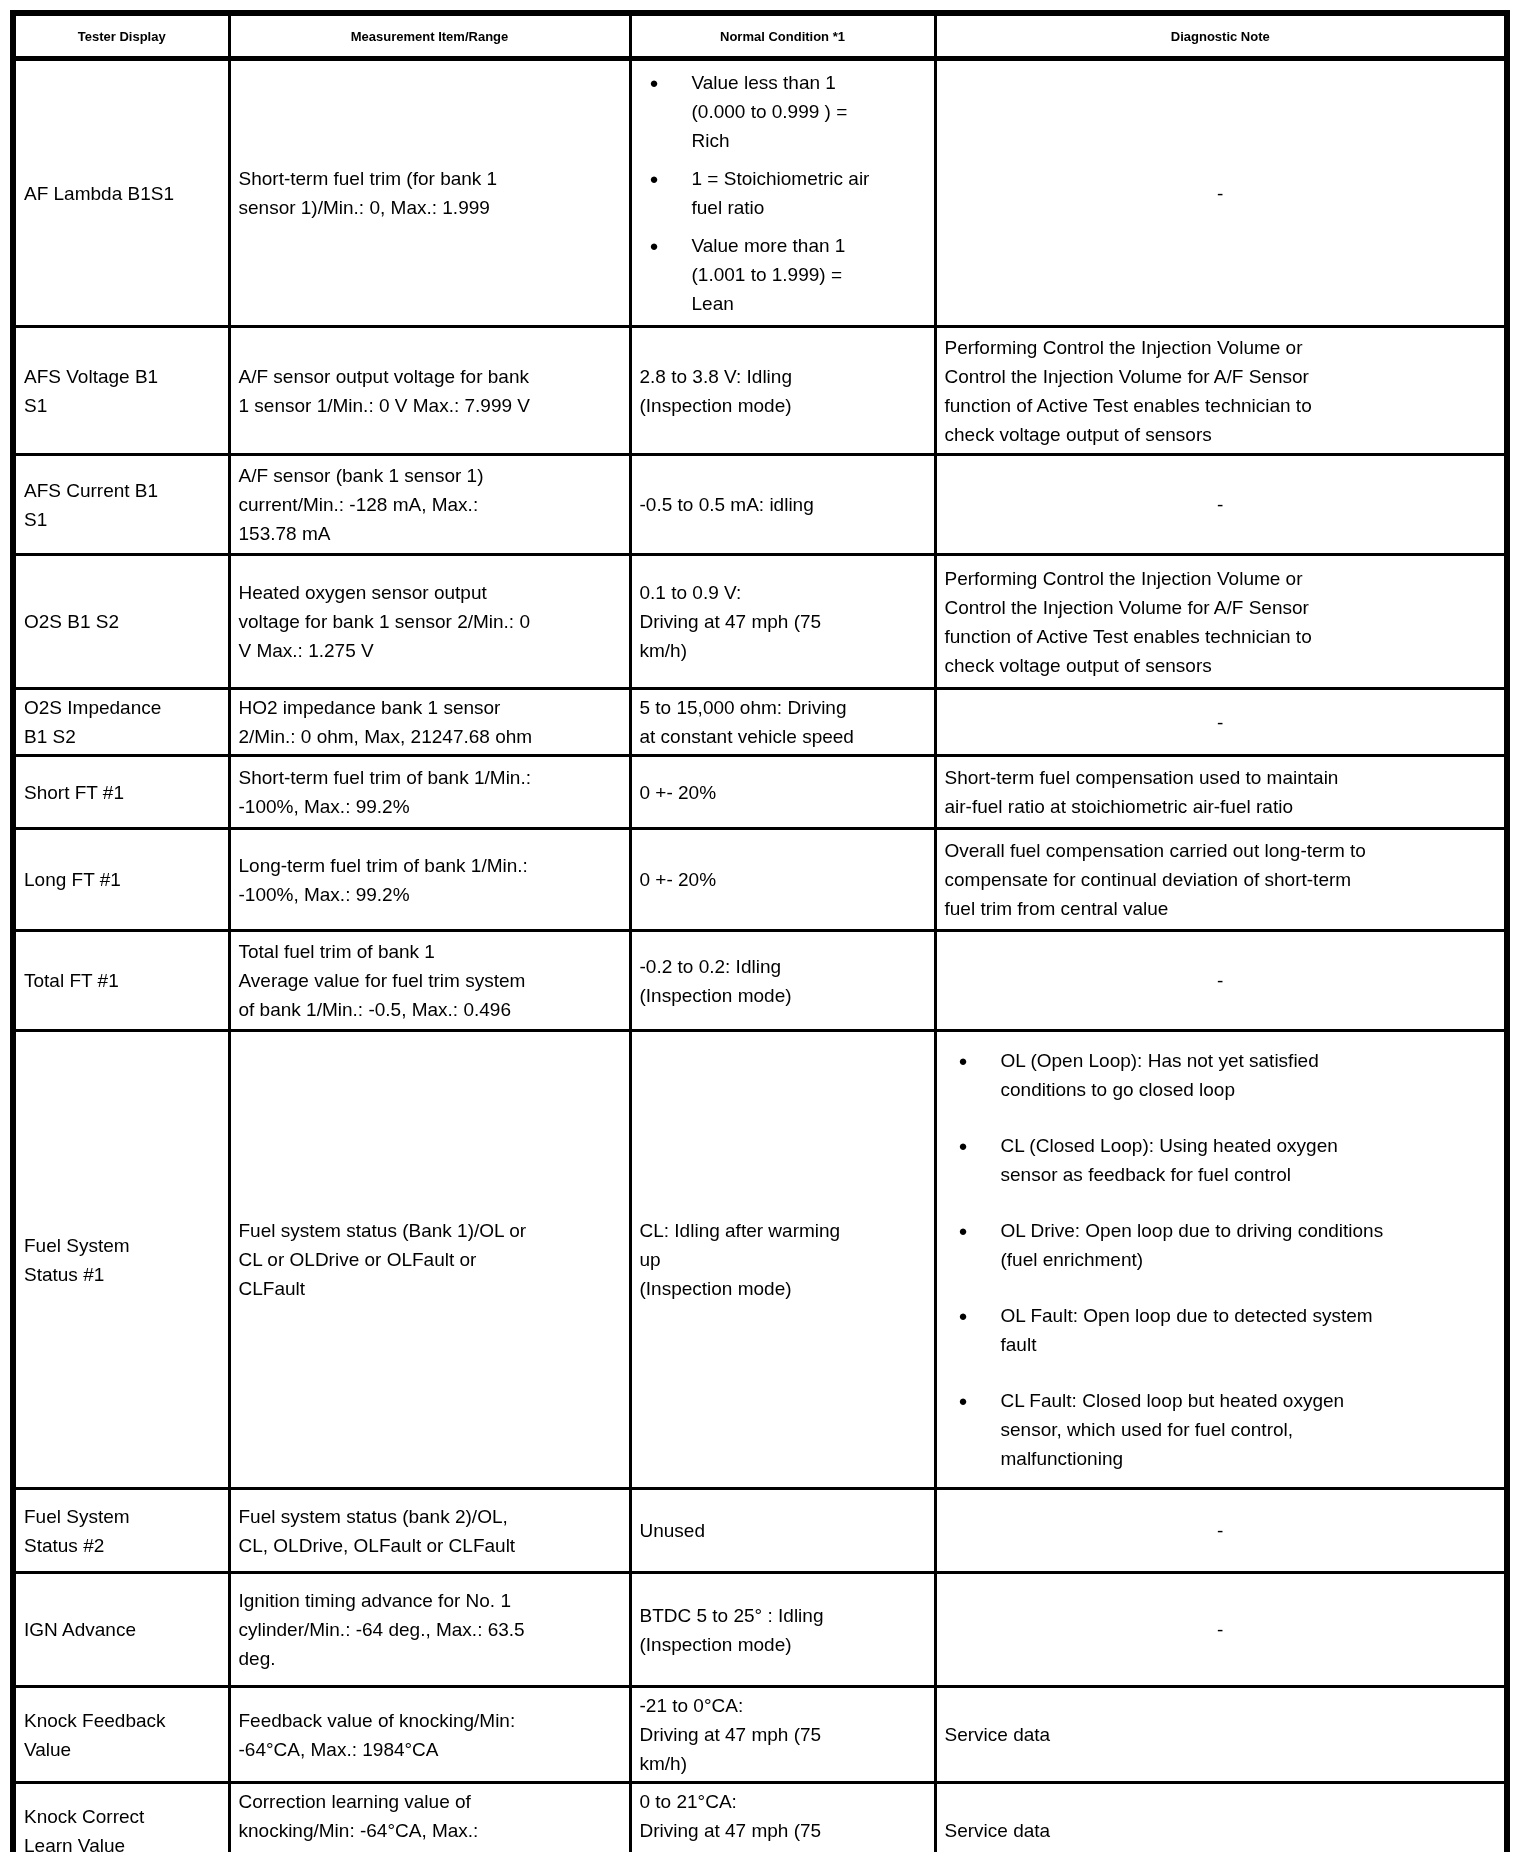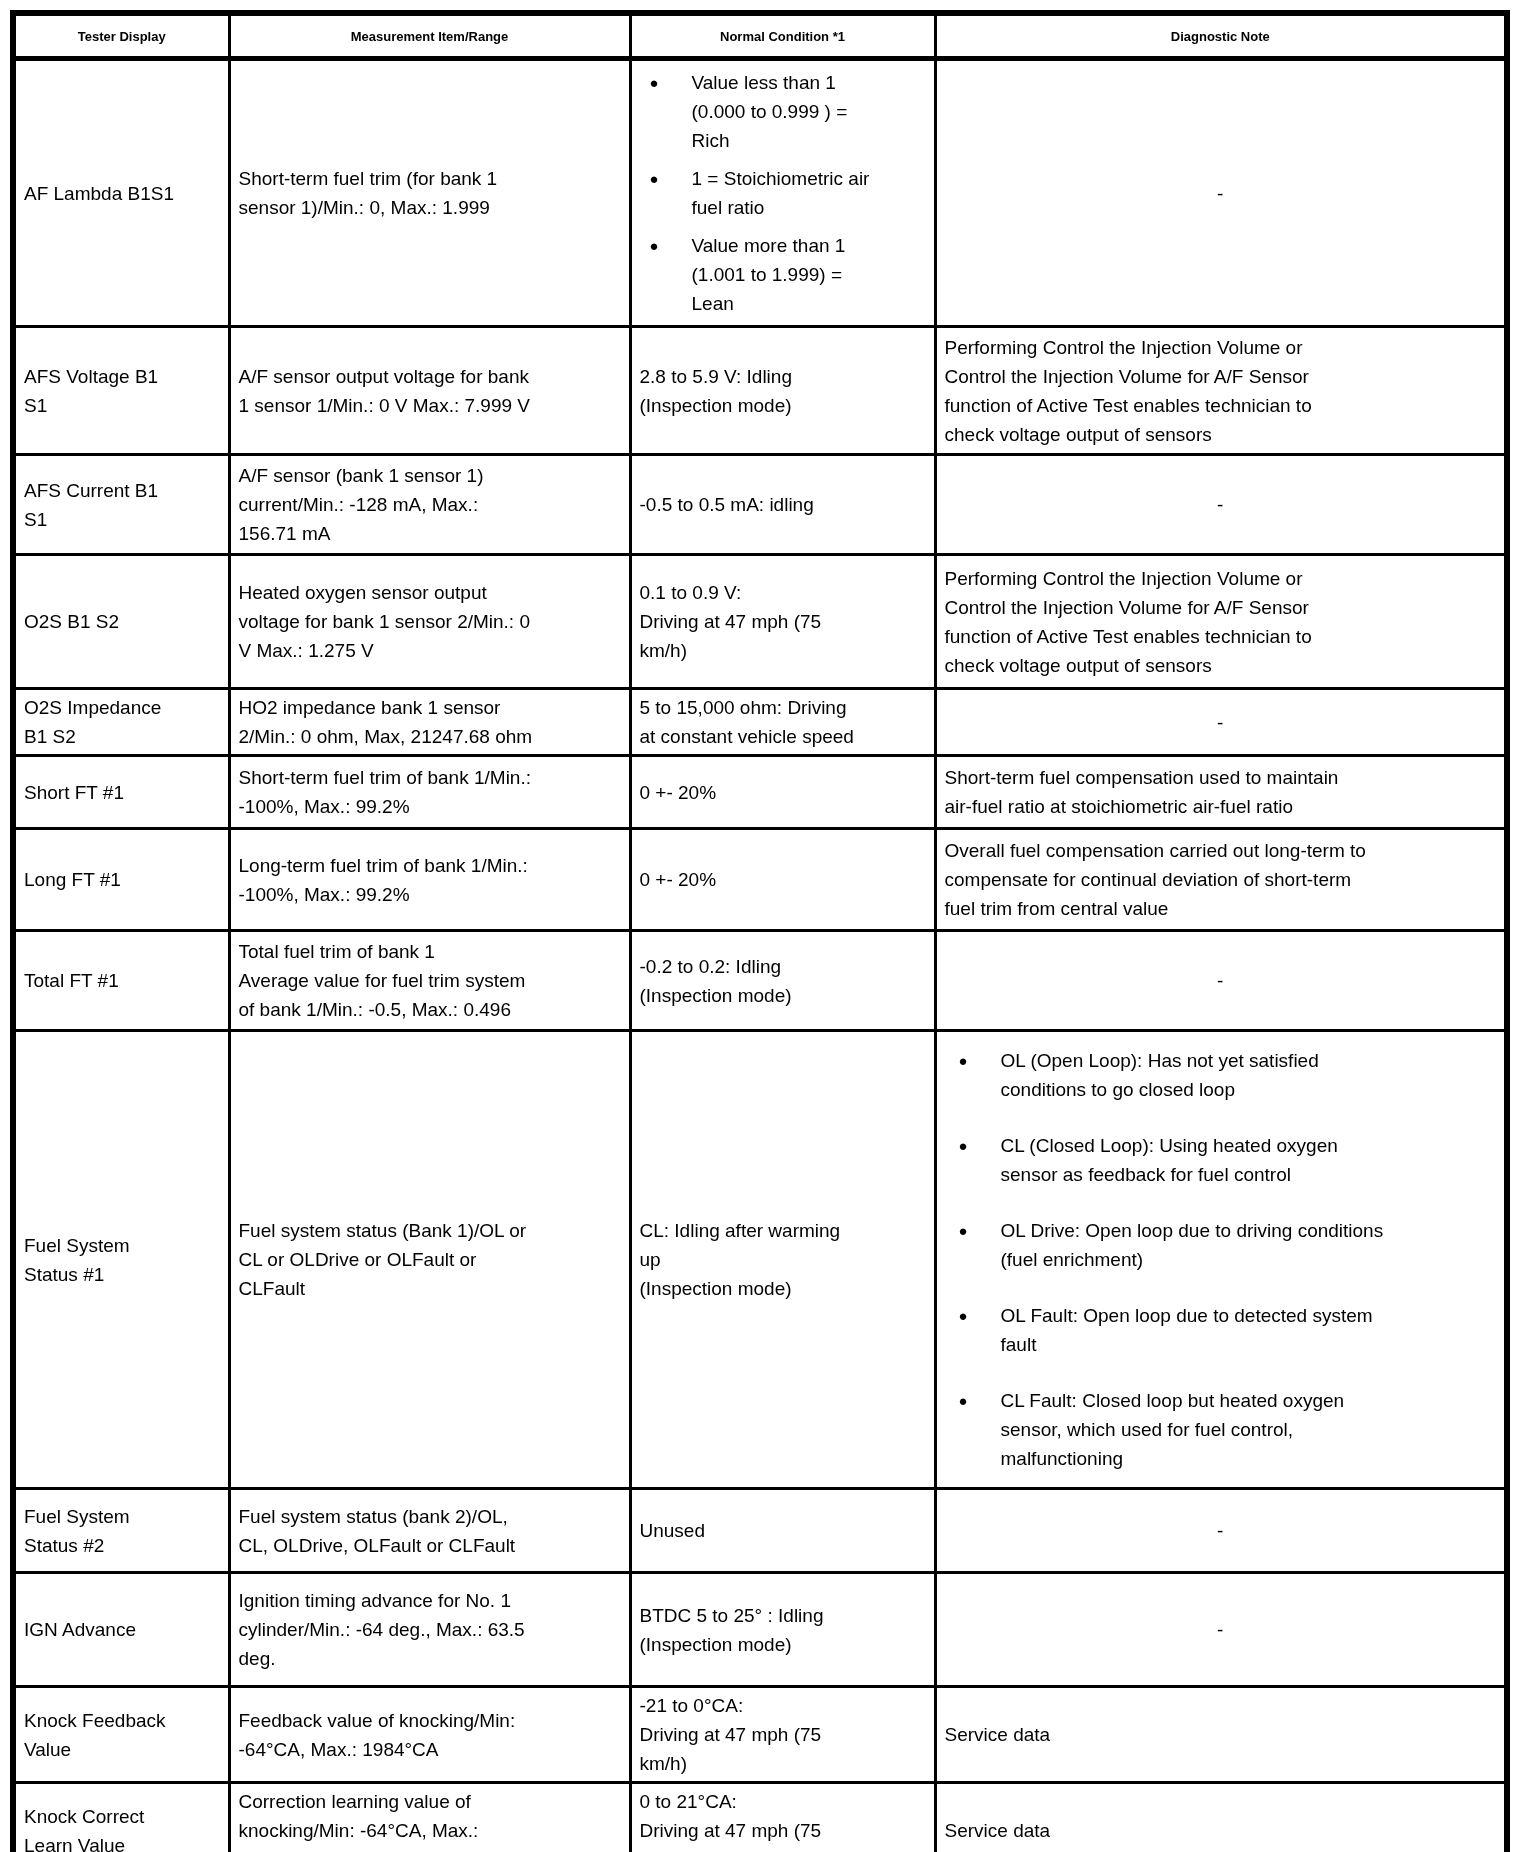"2.8 to 5.9 V: Idling" div.line { text: 5.9 -> 3.8 }
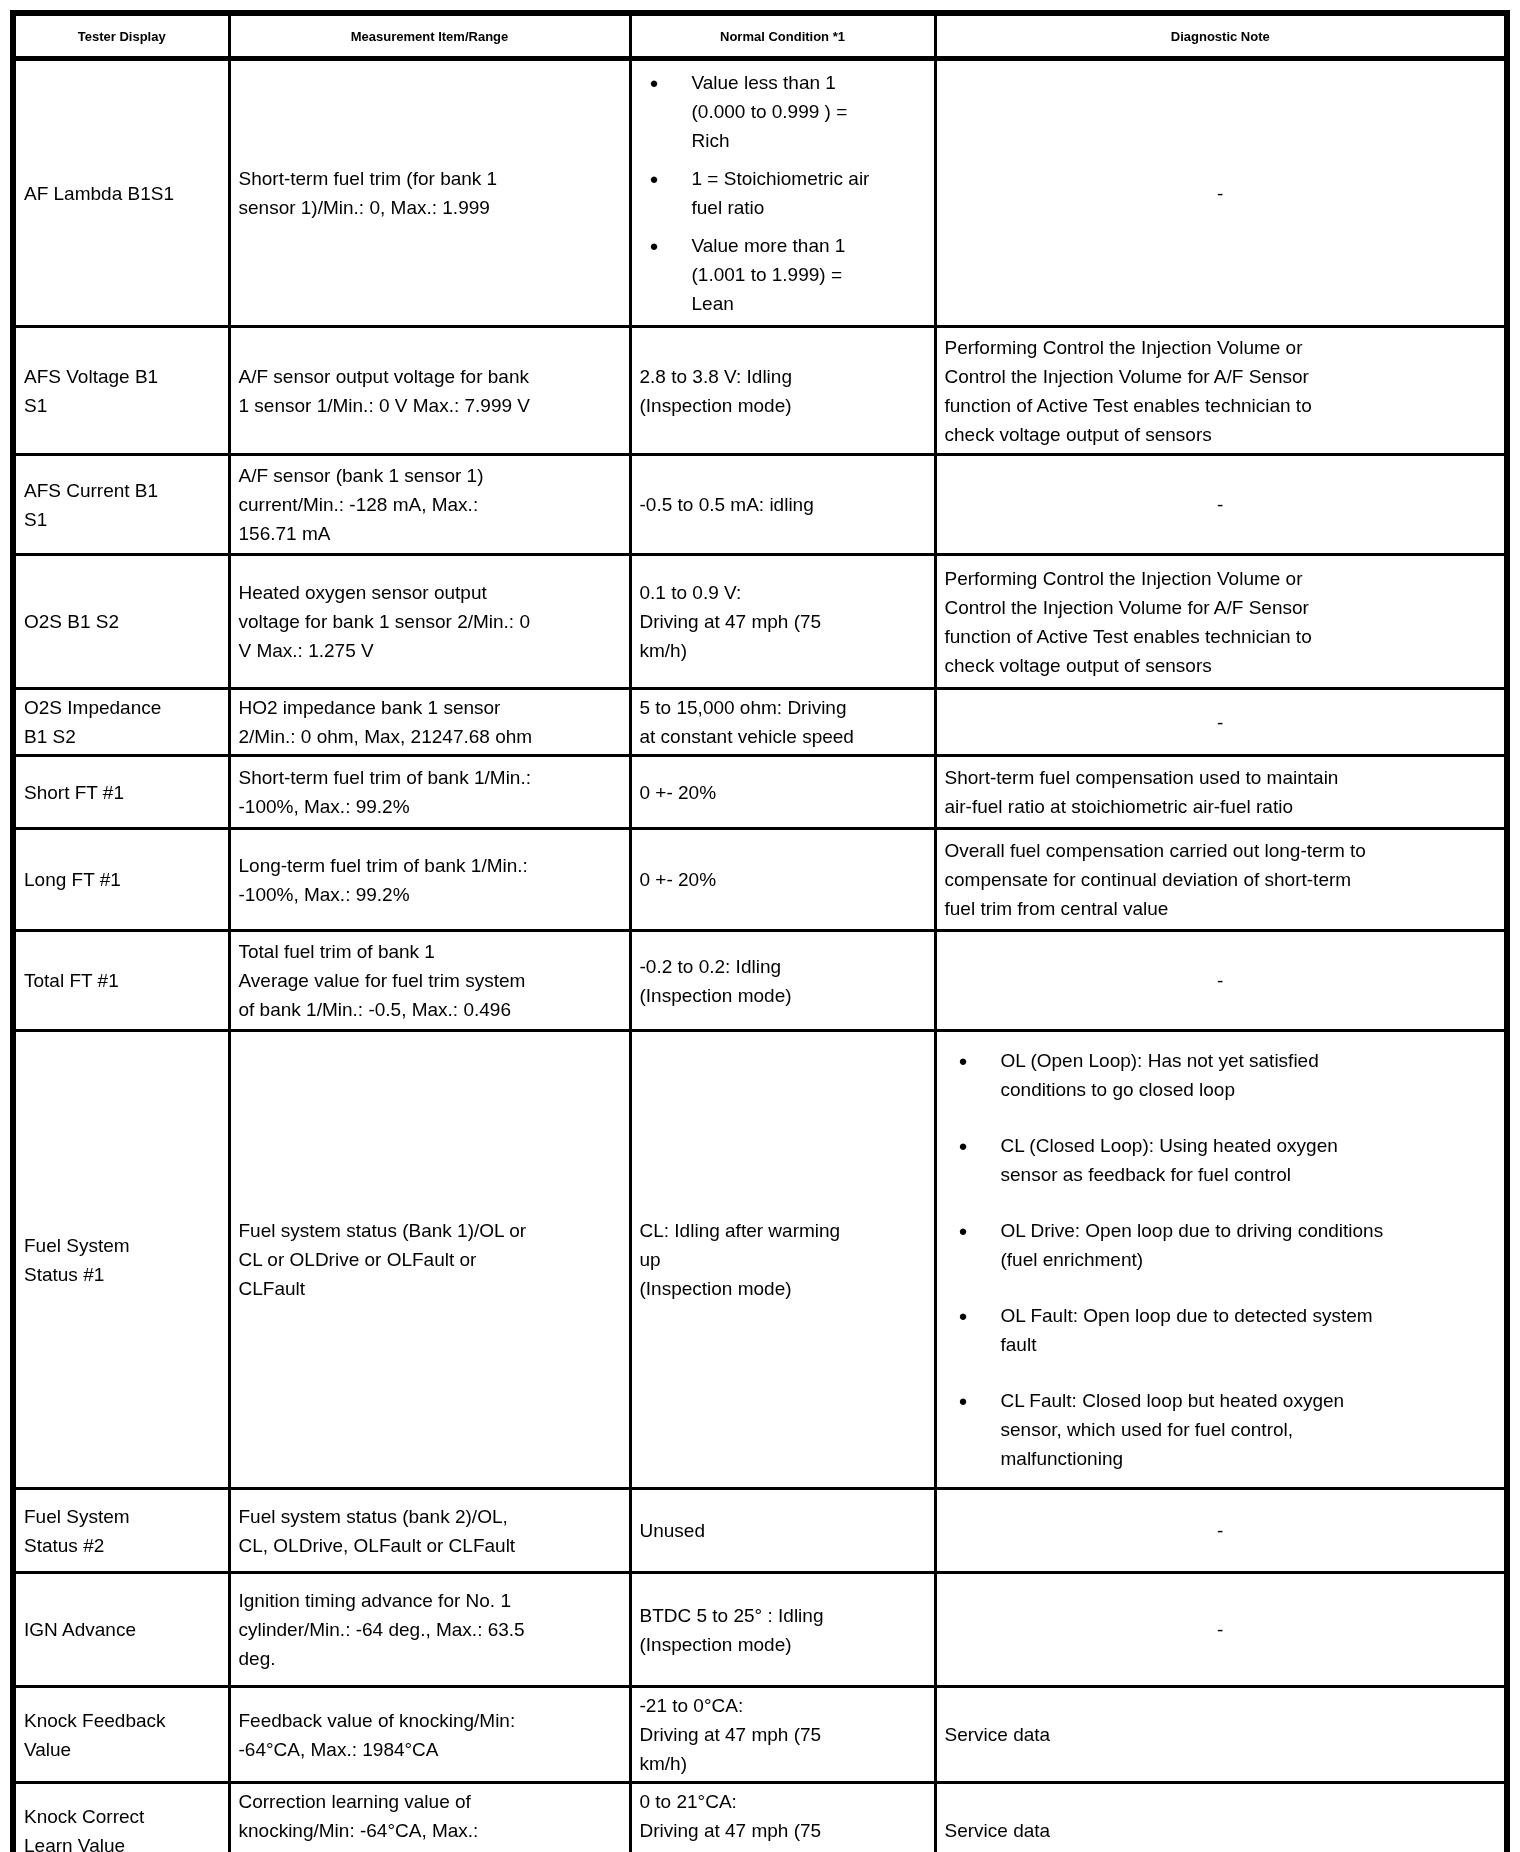"156.71 mA" div.line { text: 156.71 -> 153.78 }
